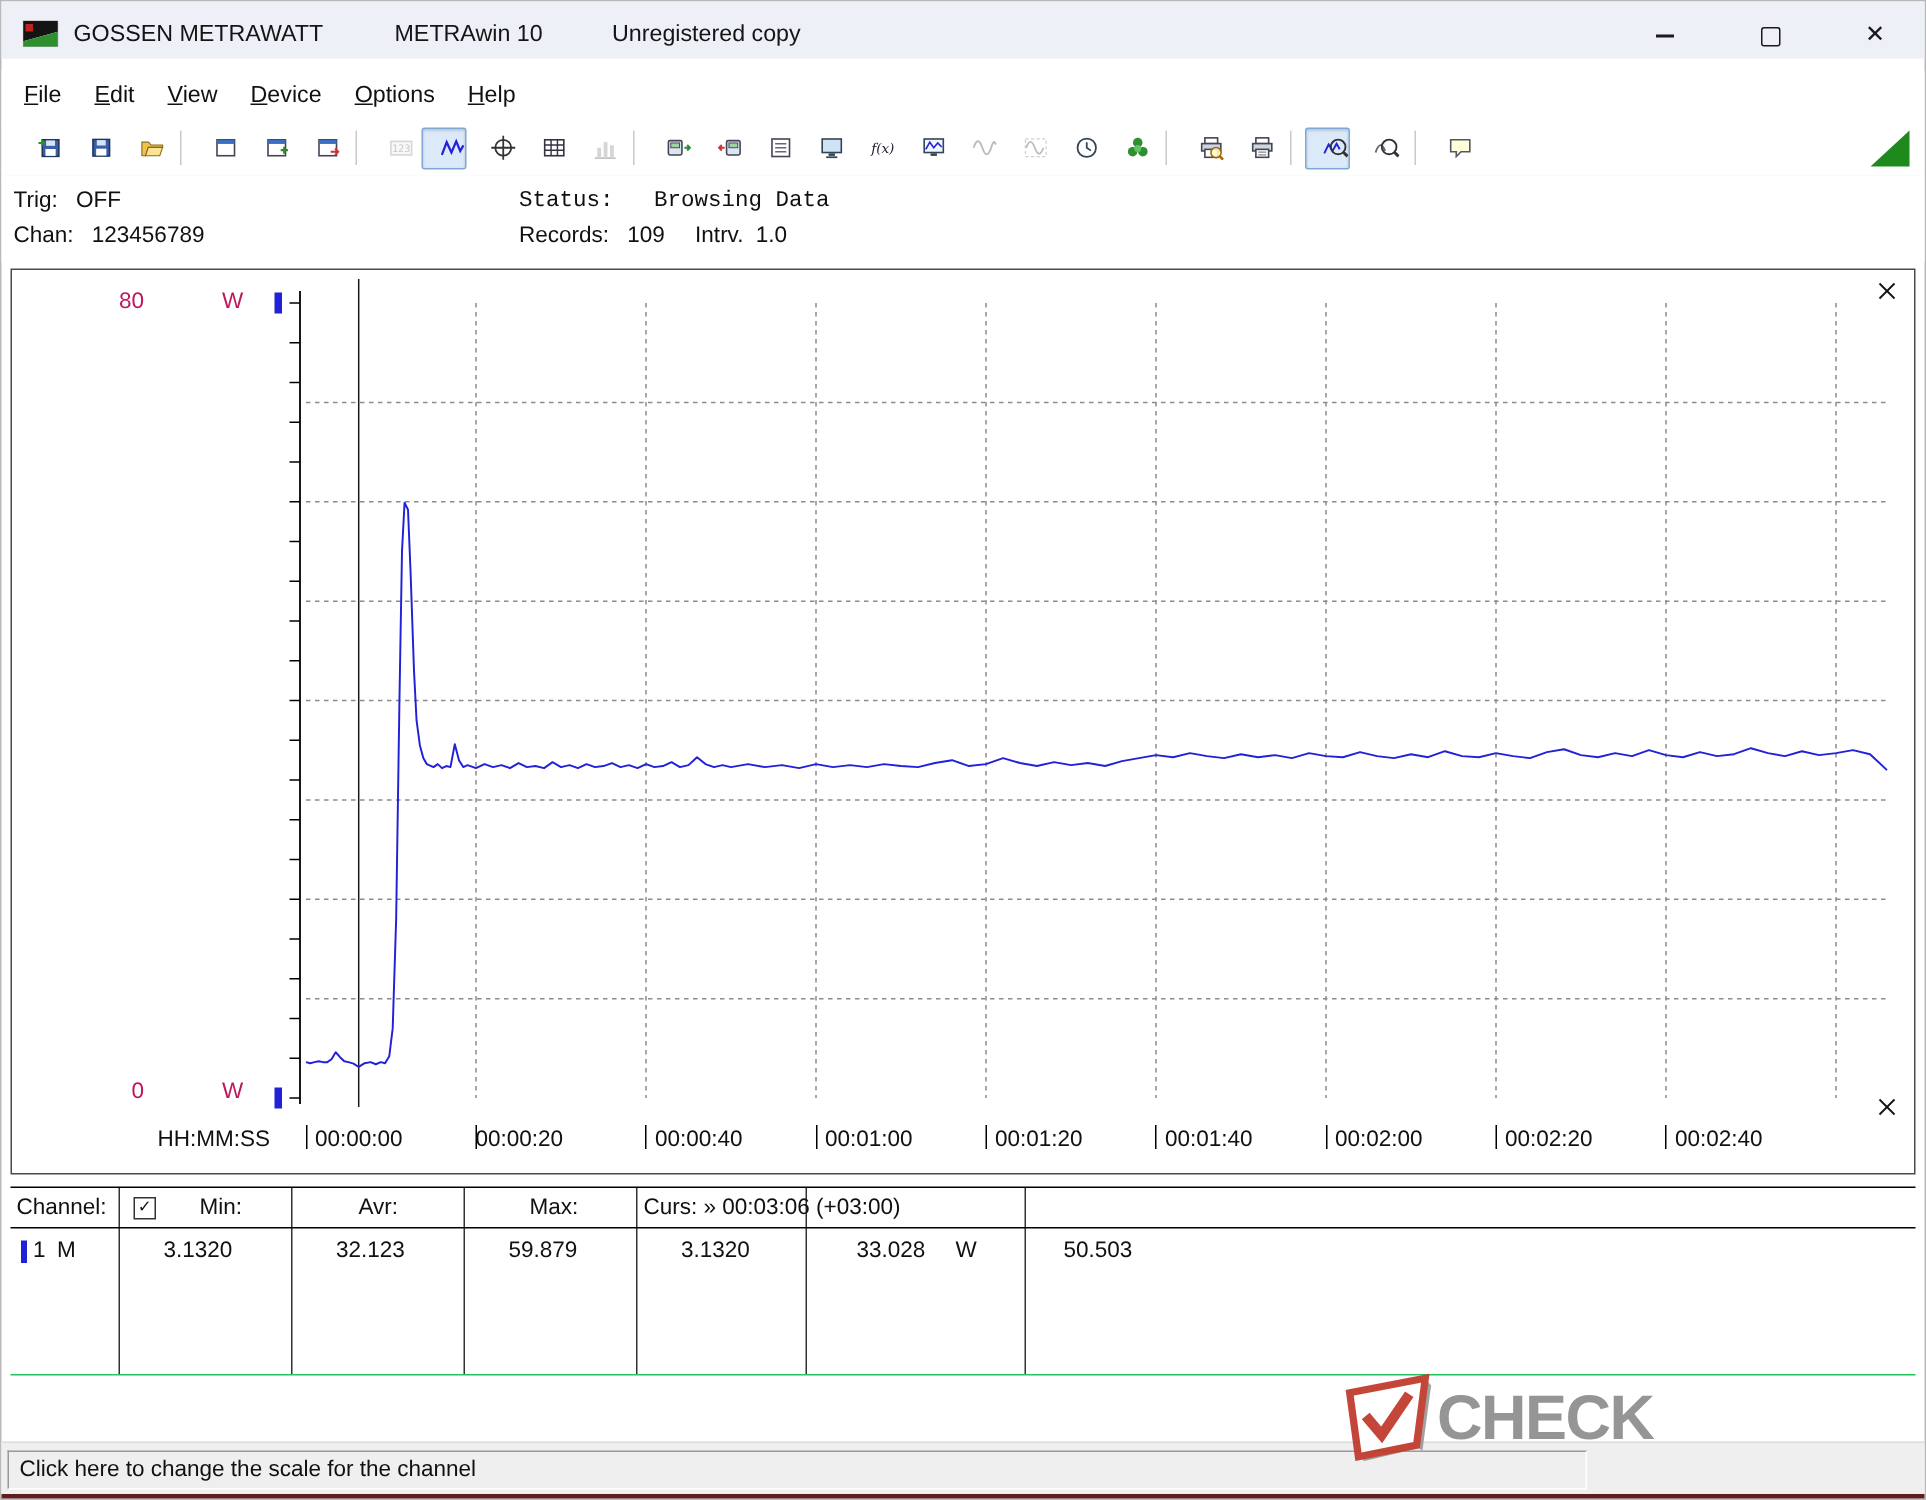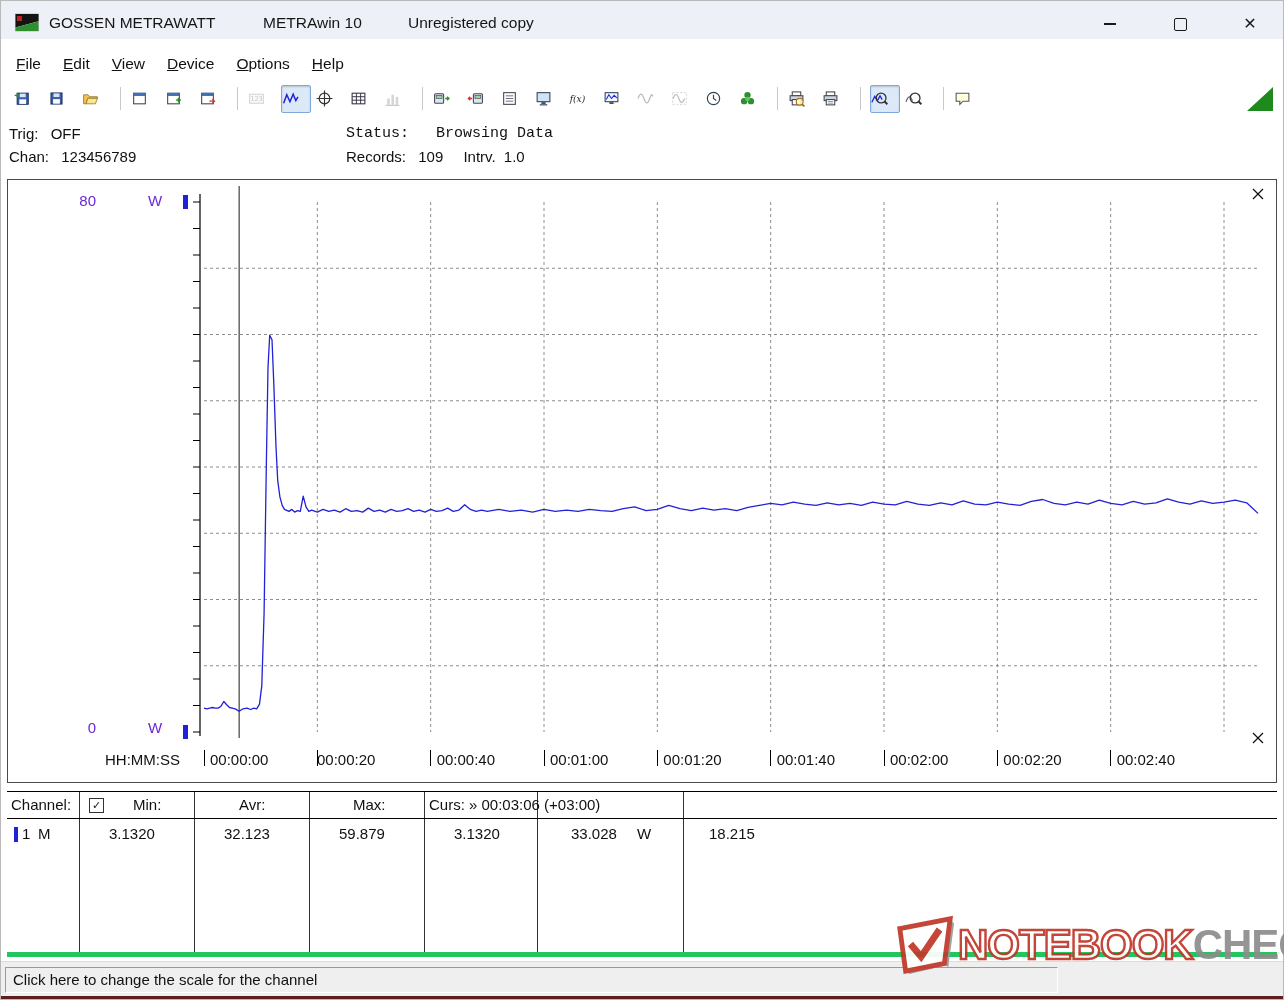"123" .tb { justify-content: flex-start -> flex-end }
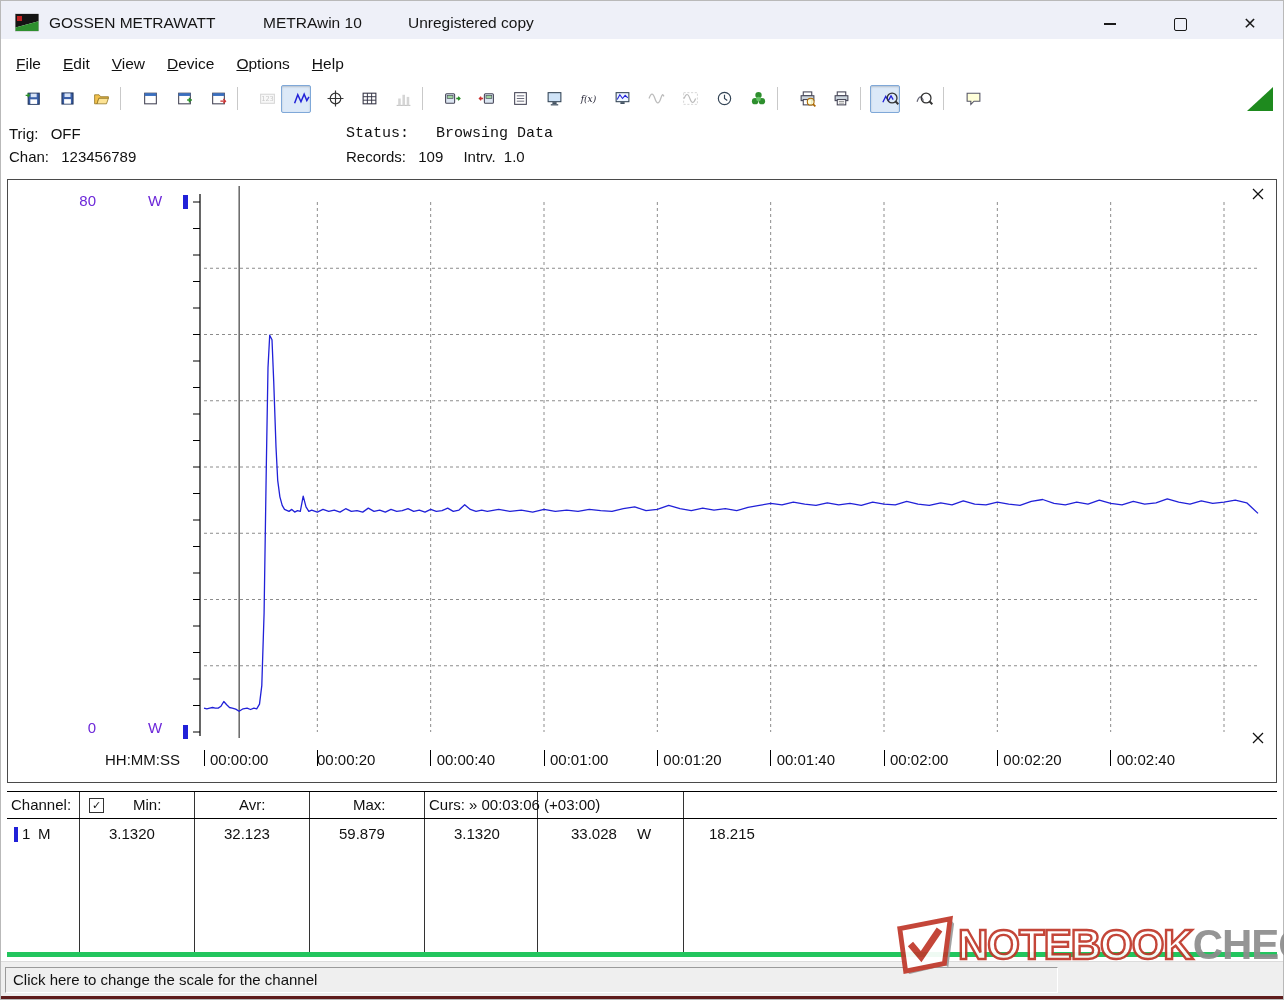"80" .ylab { color: #6d28d9 -> #be185d }
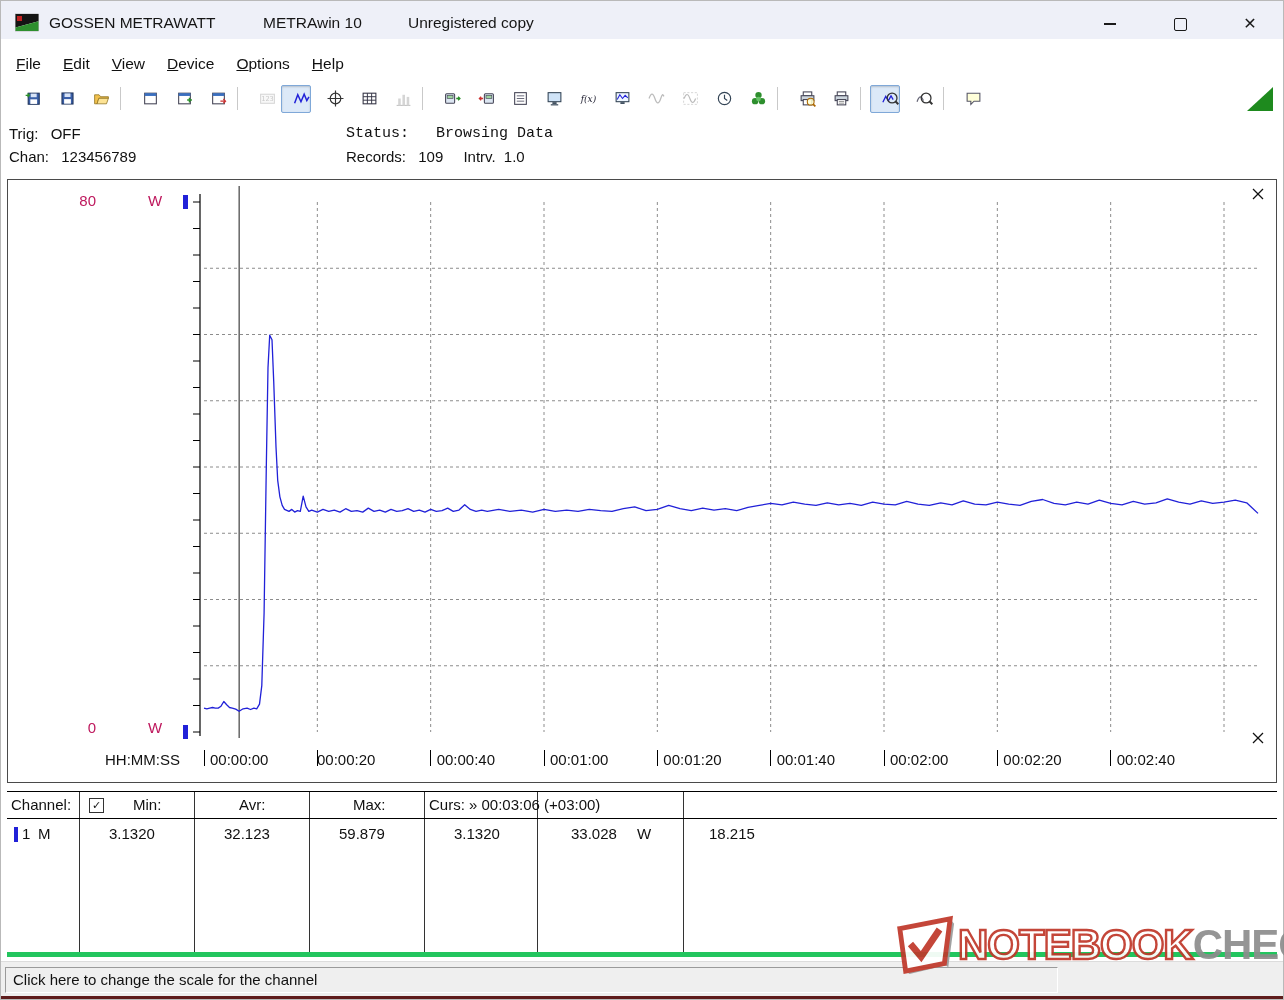"Channel:" .channel-table { border-bottom: 5px solid #22c55e -> 1px solid #22c55e; height: 166px -> 126px }
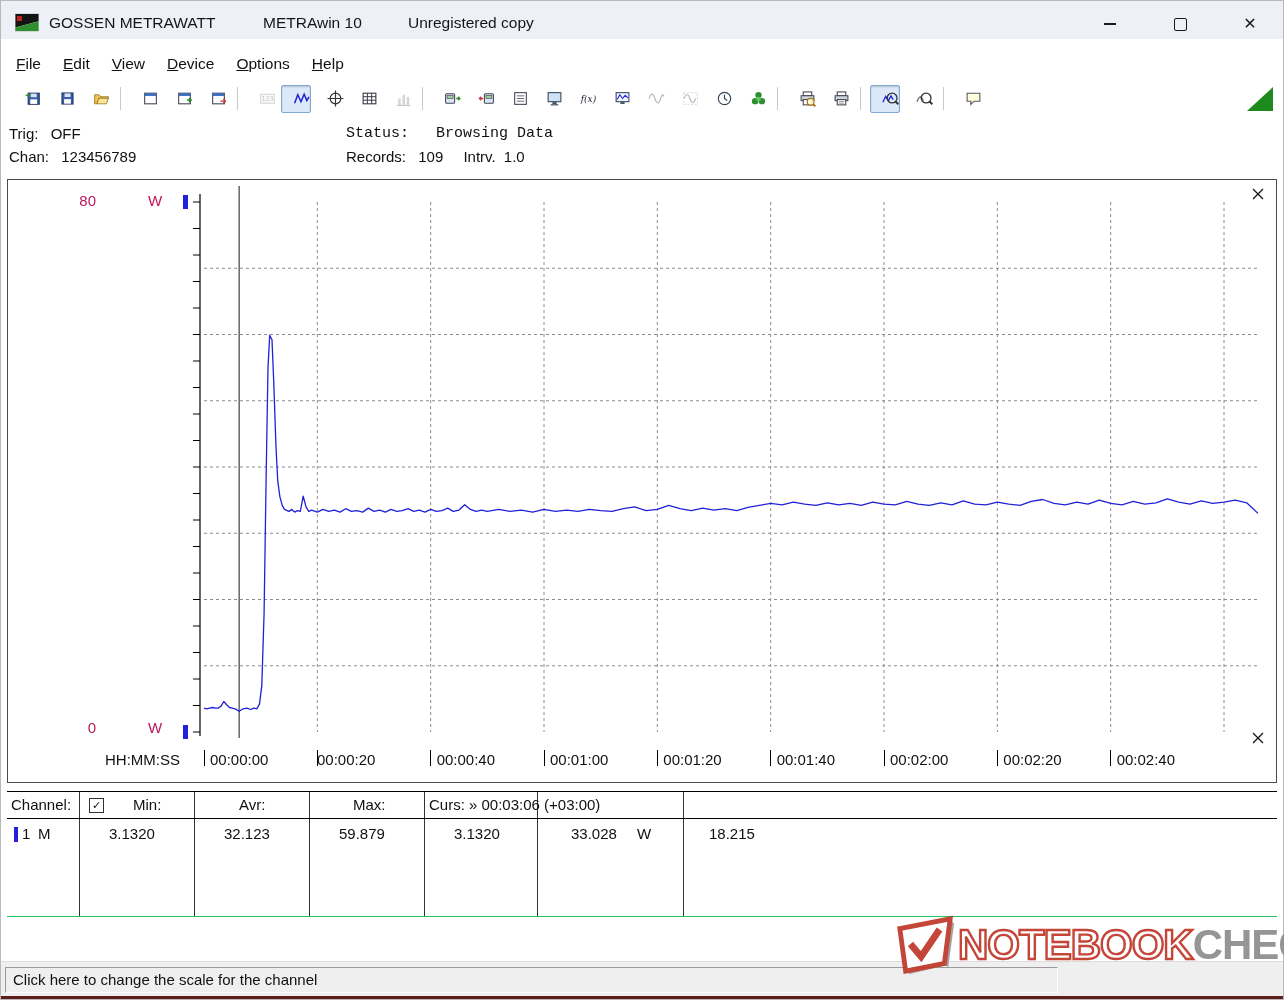"18.215" div.ct-cell { text: 18.215 -> 50.503 }
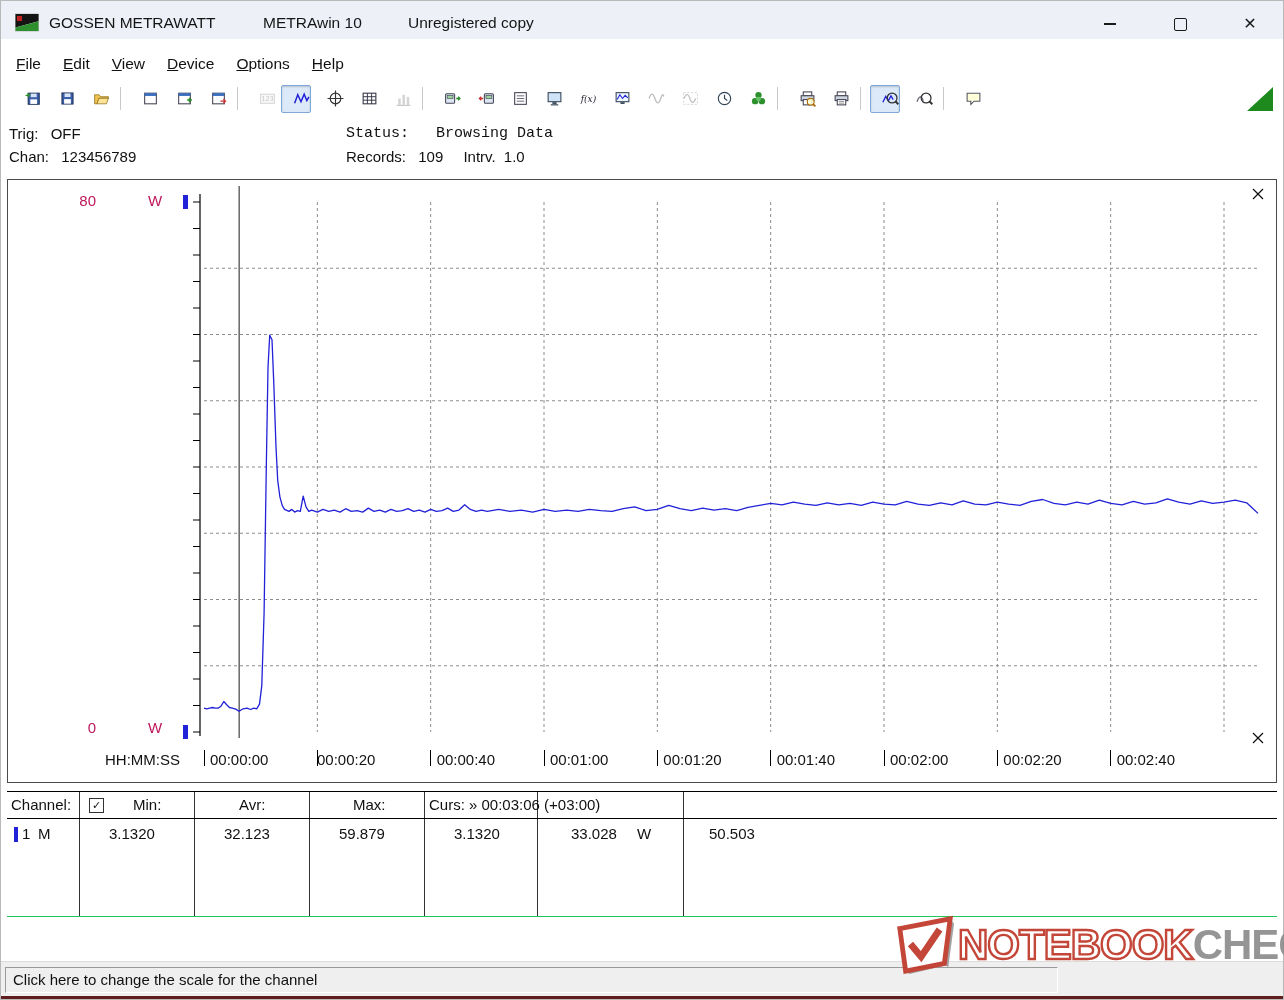"NOTEBOOK" span.wm-word1 { html: <span>NOTEBOOK</span> -> none }
